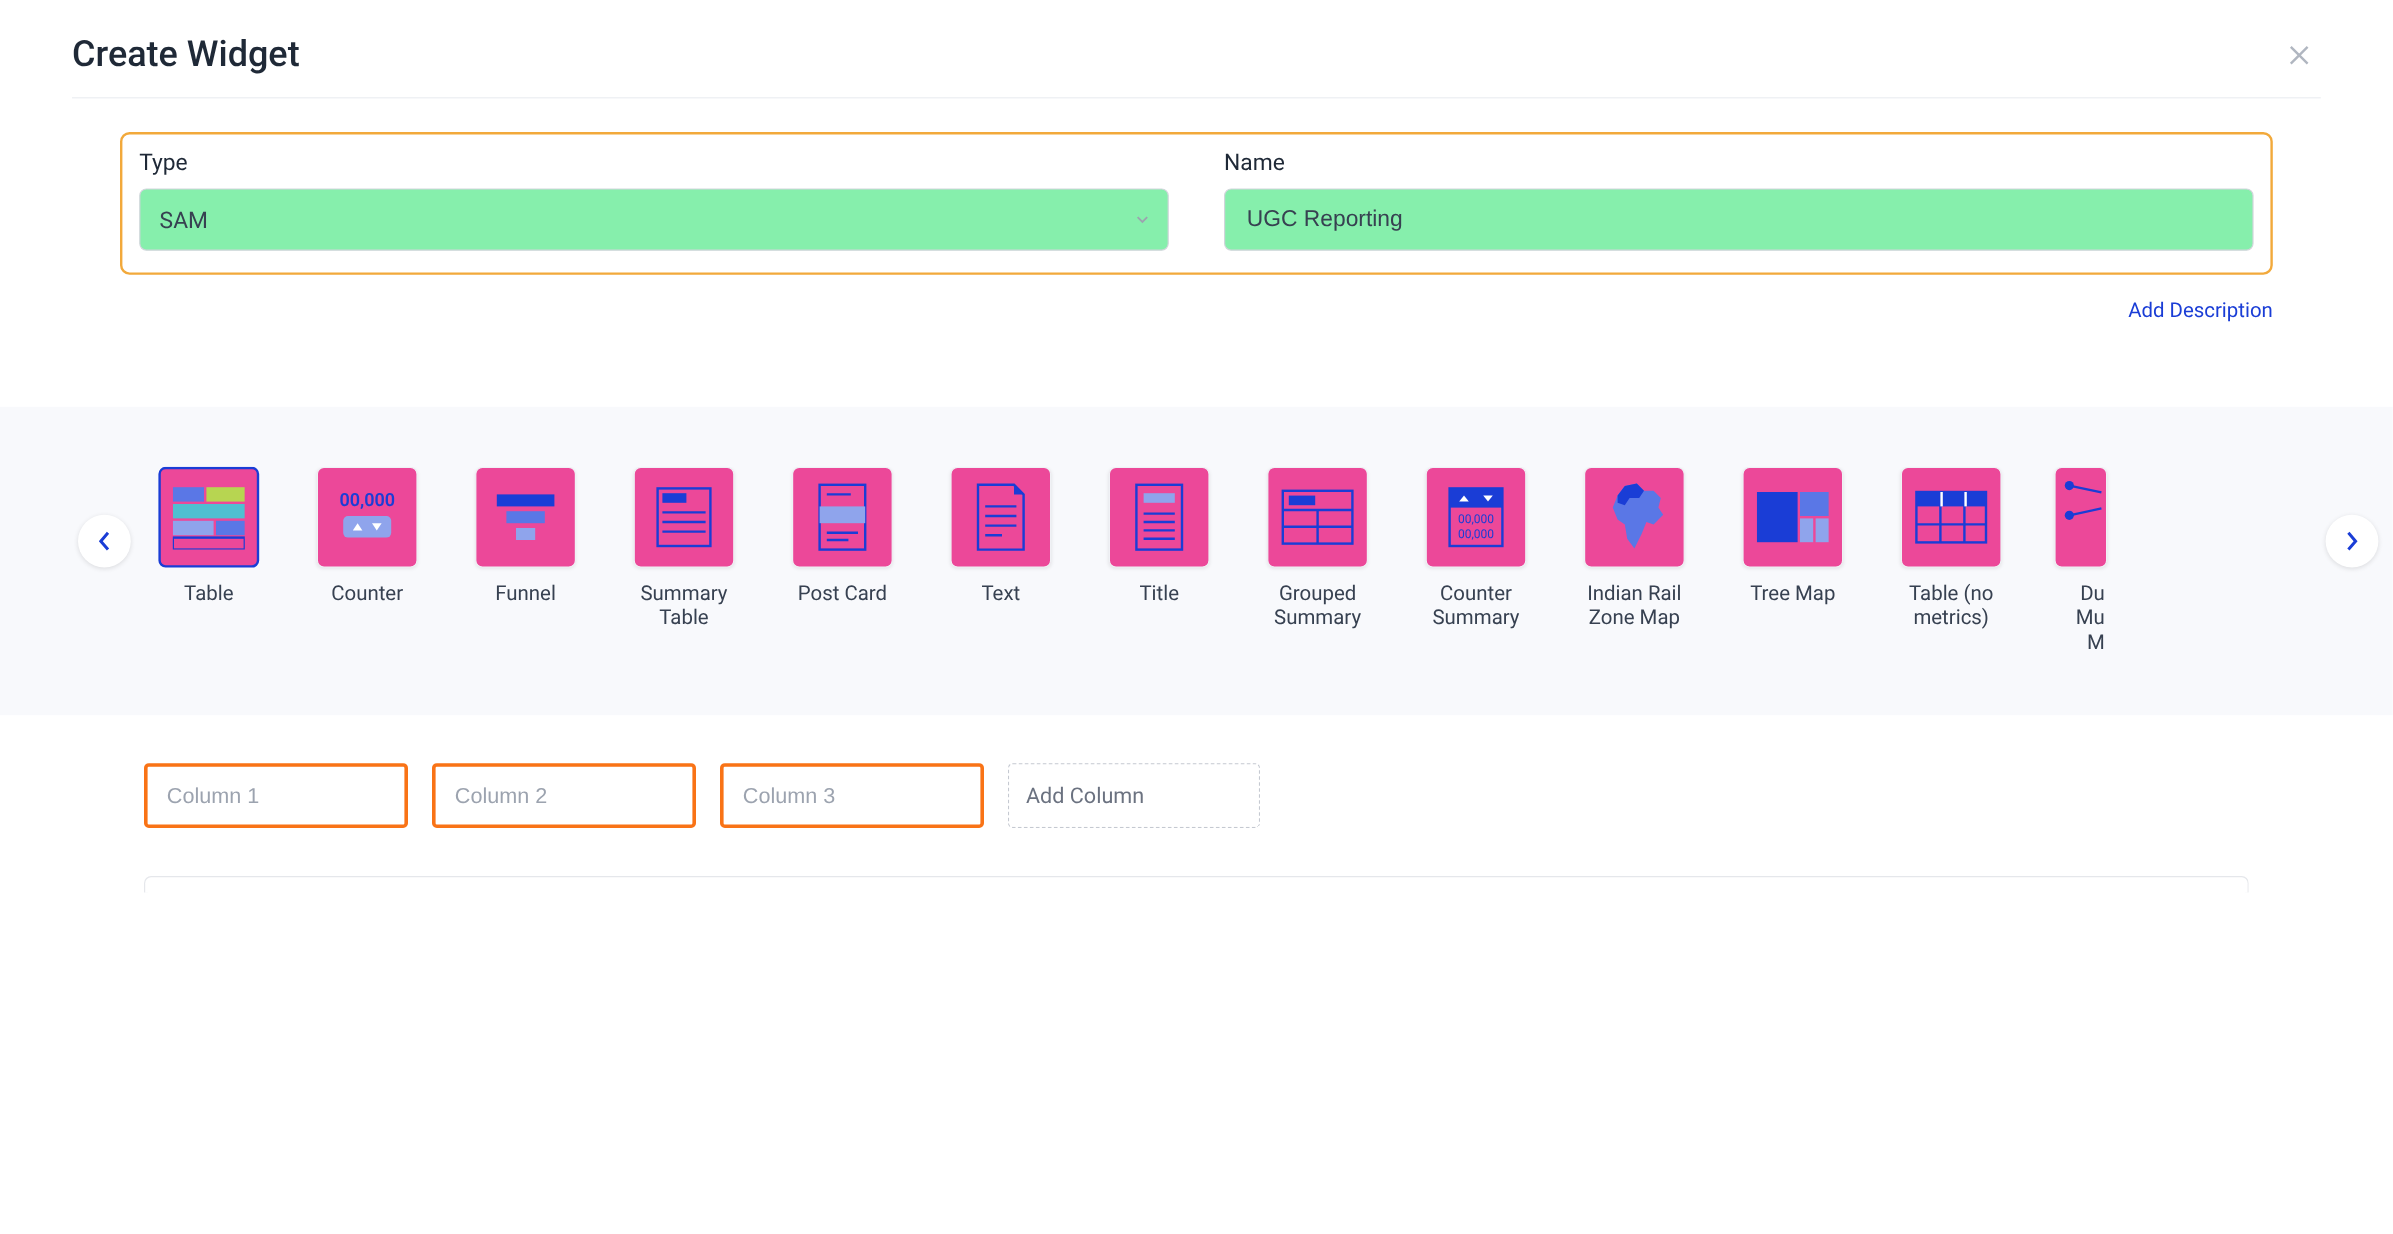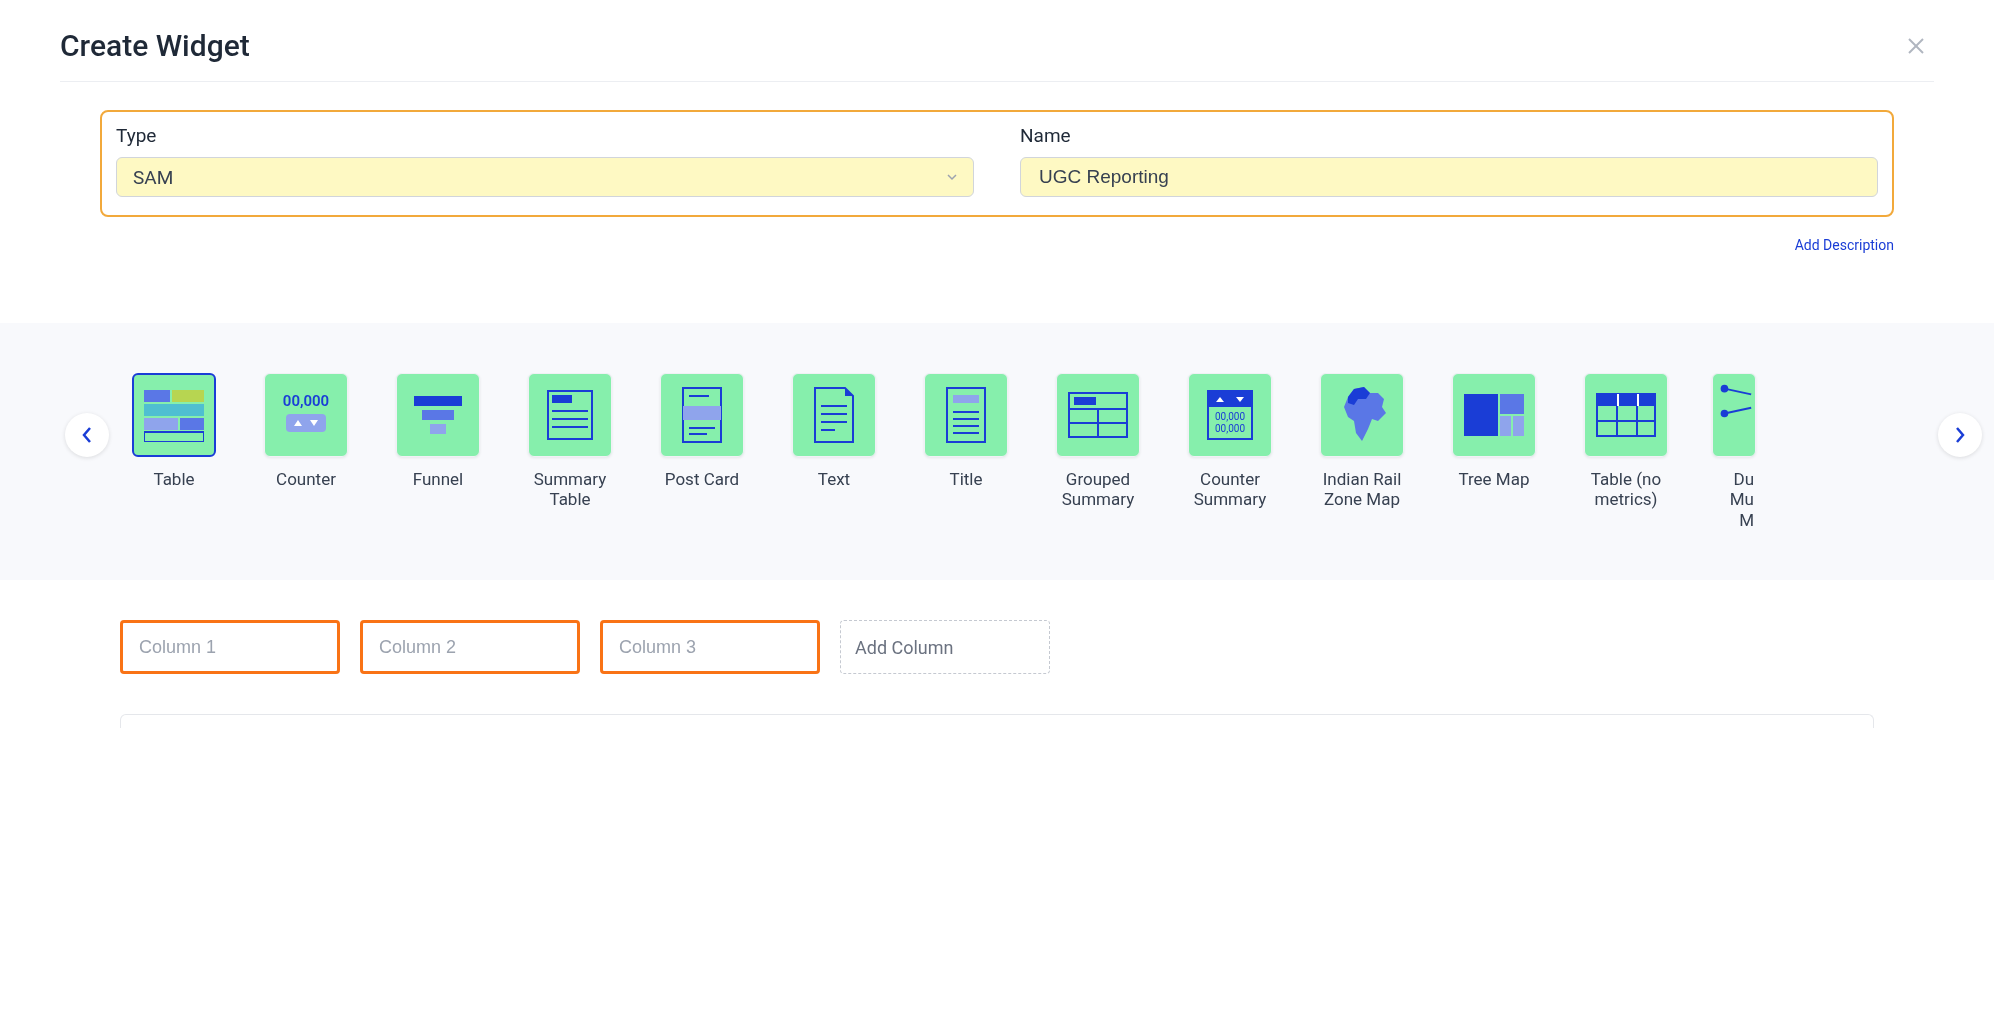"SAM" .select-box, .text-input { background: #fef9c3 -> #86efac; height: 40px -> 52px }
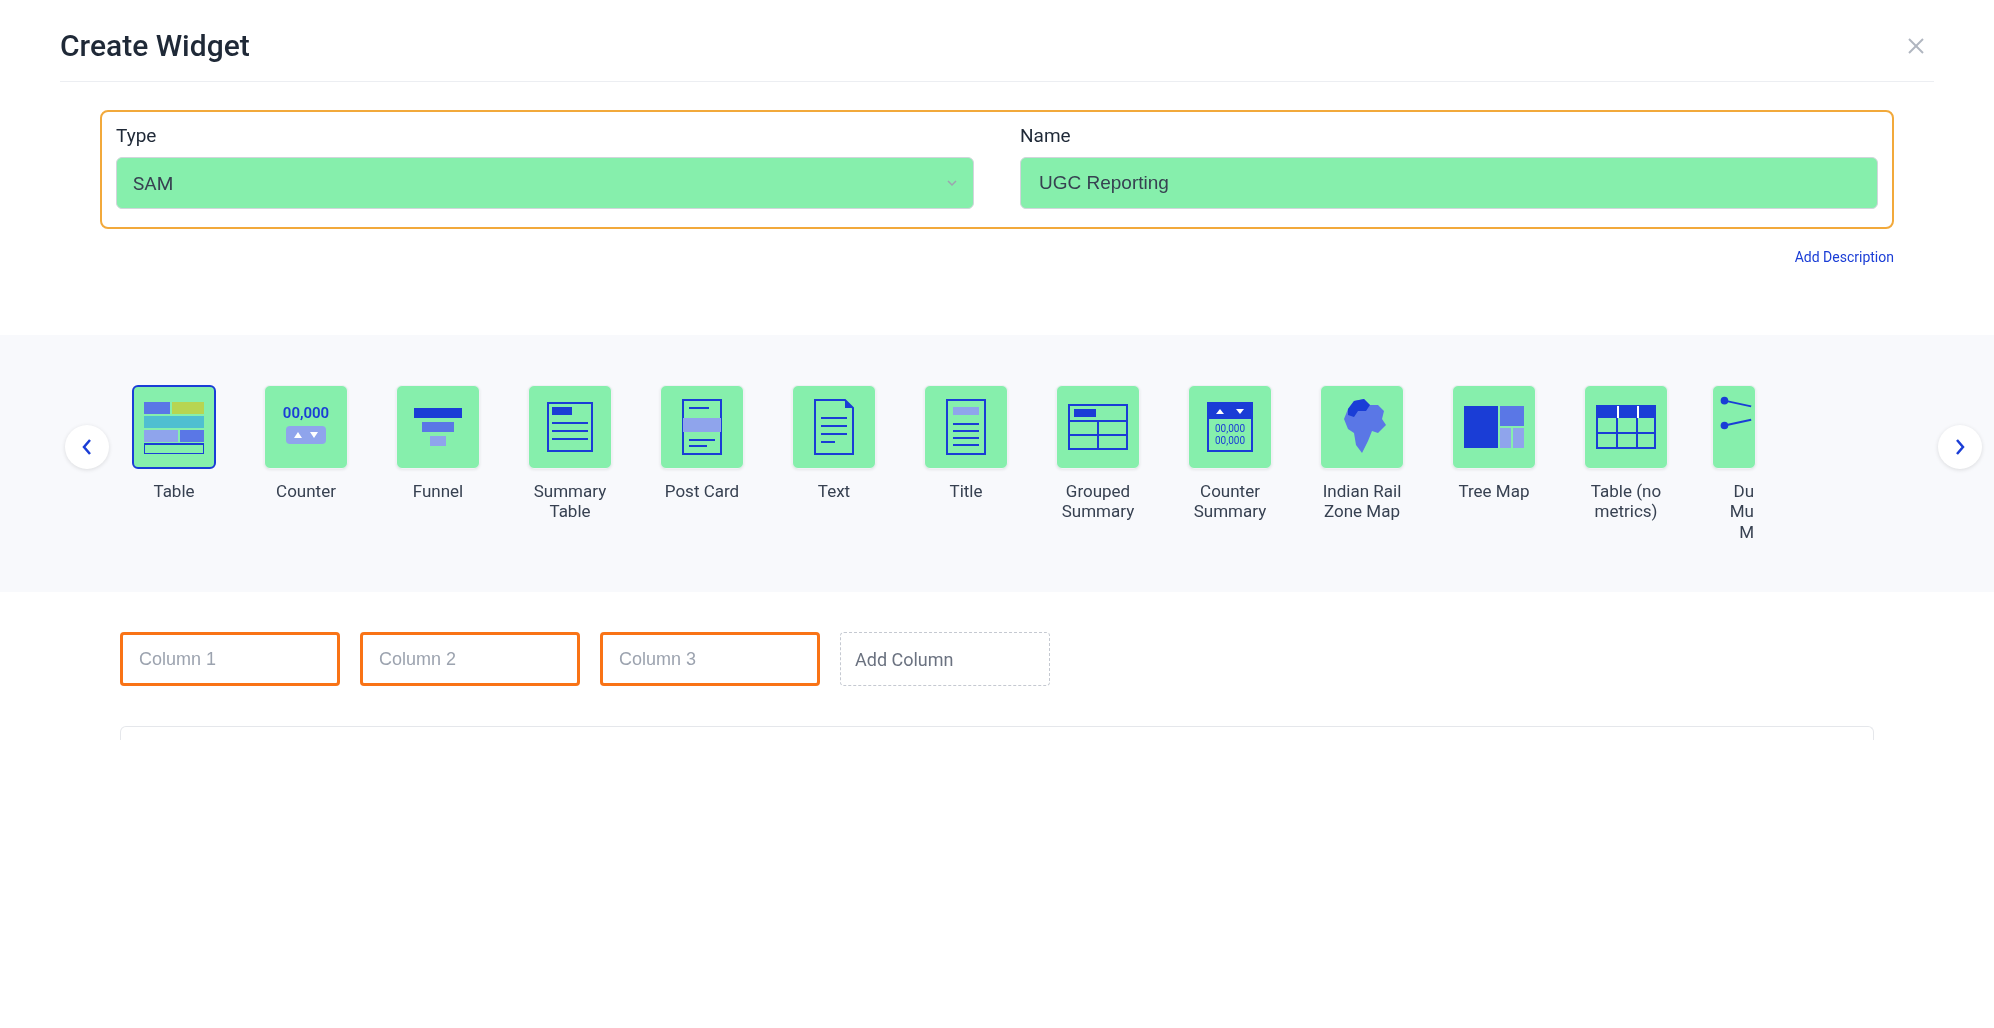"Add Description" .add-desc-link { font-size: 14px -> 17px }
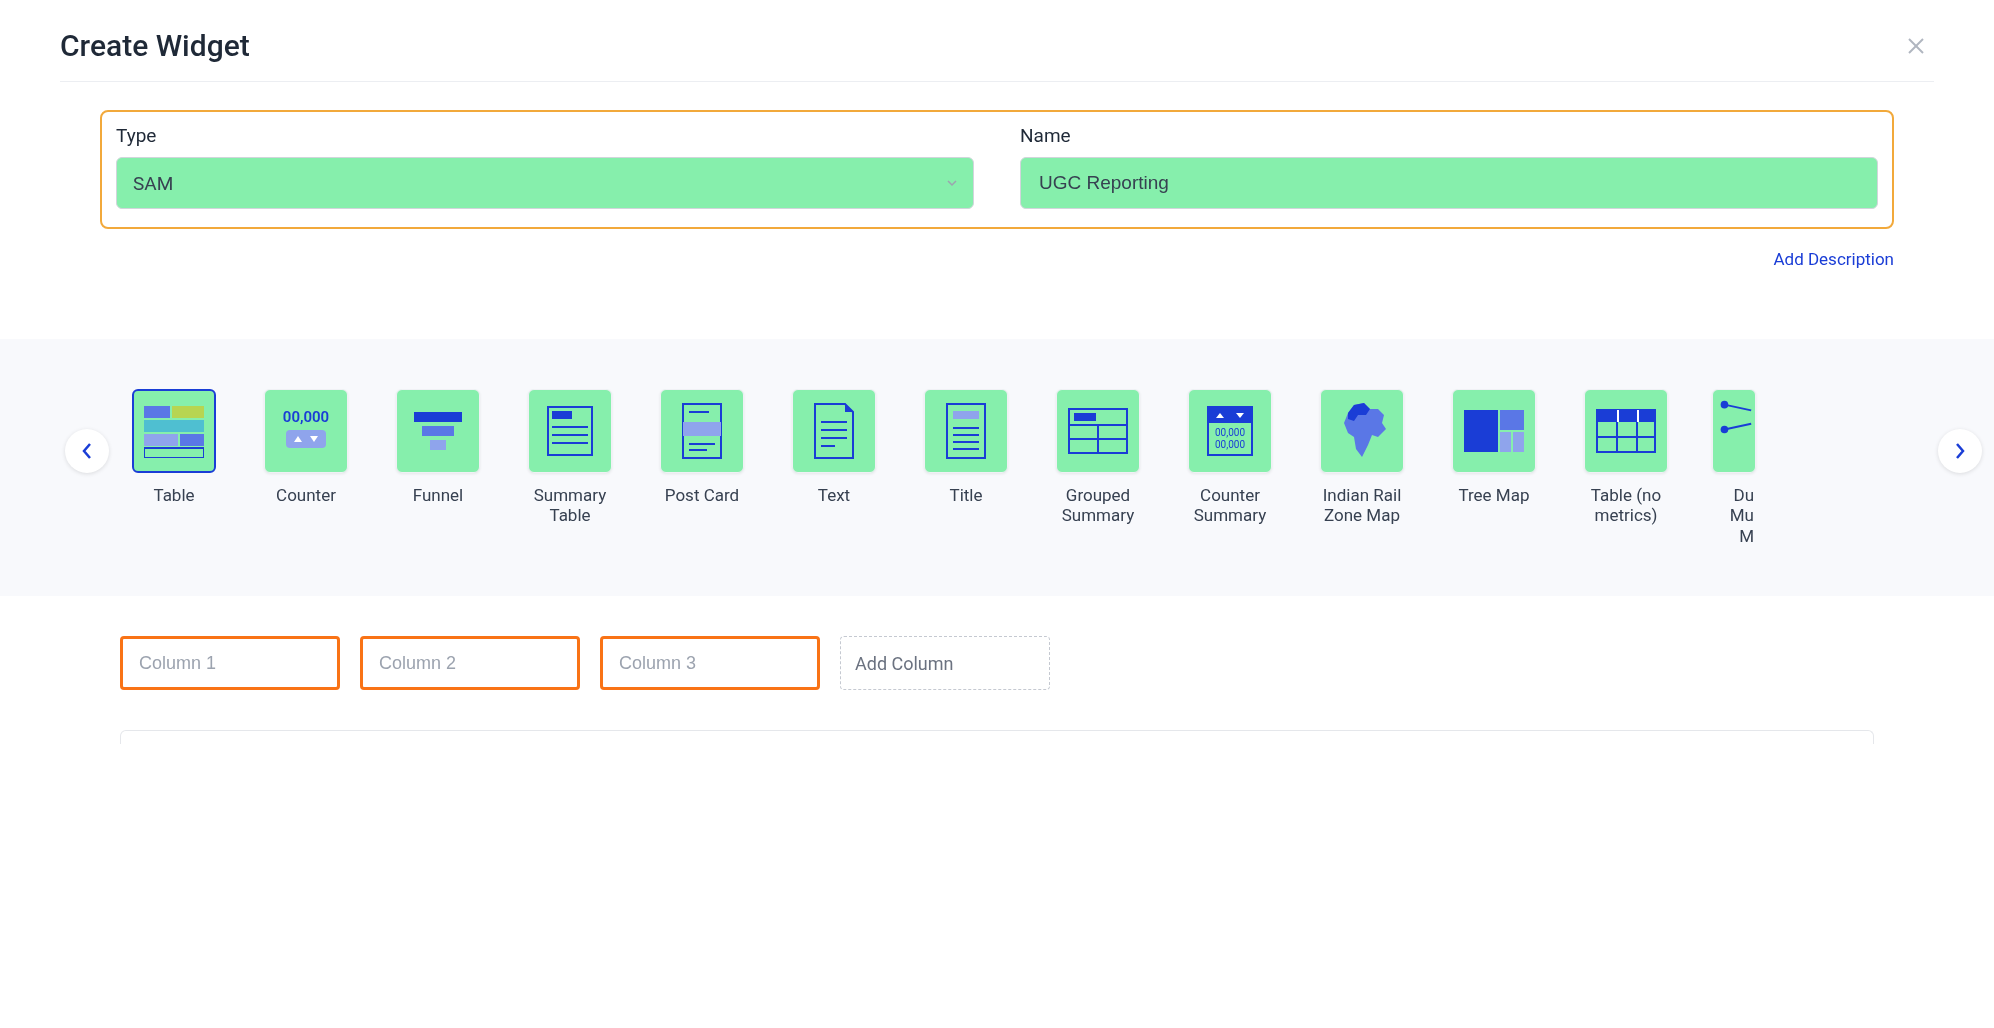"00,000" .widget-icon-box { background: #86efac -> #ec4899 }
